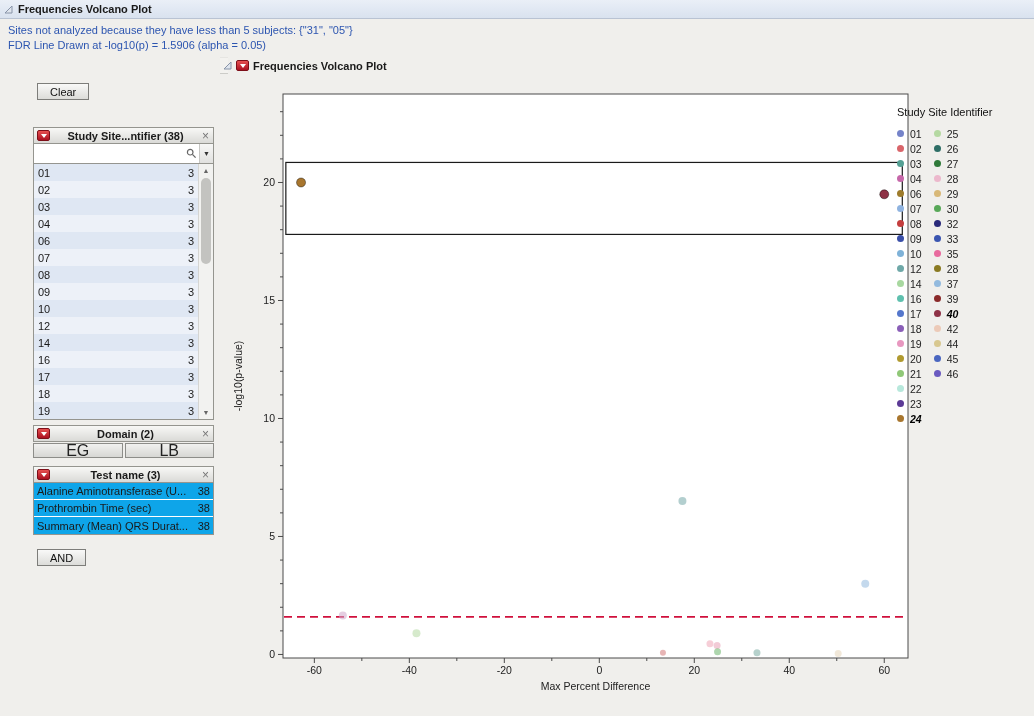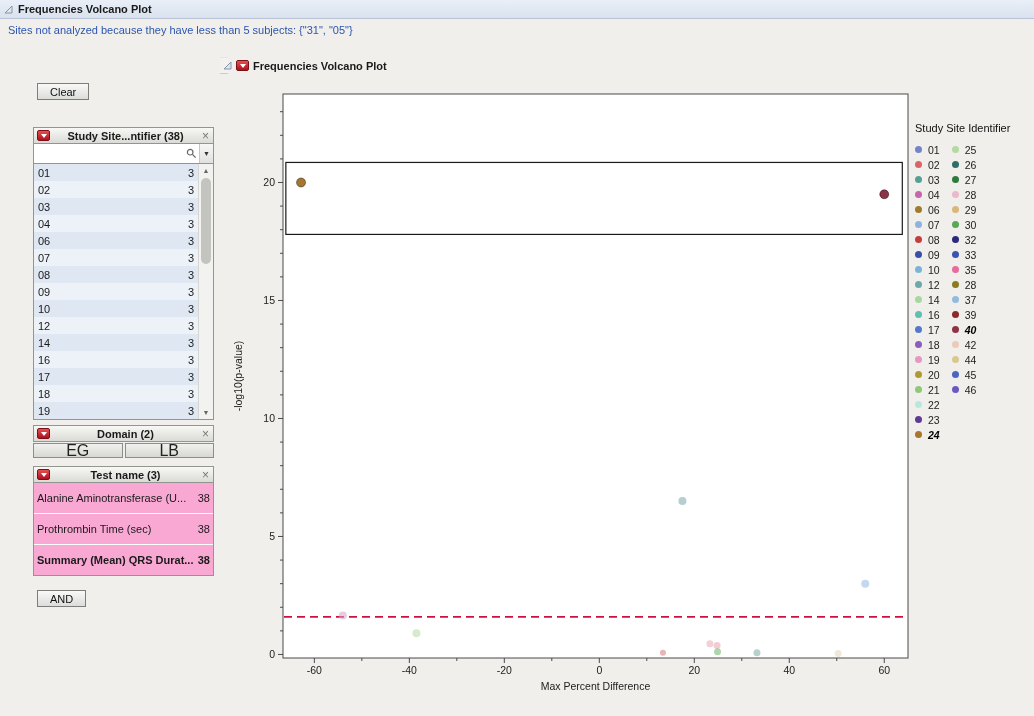"FDR Line Drawn at -log10(p)" div { html: none -> <div>FDR Line Drawn at -log10(p) = 1.5906 (alpha = 0.05)</div> }
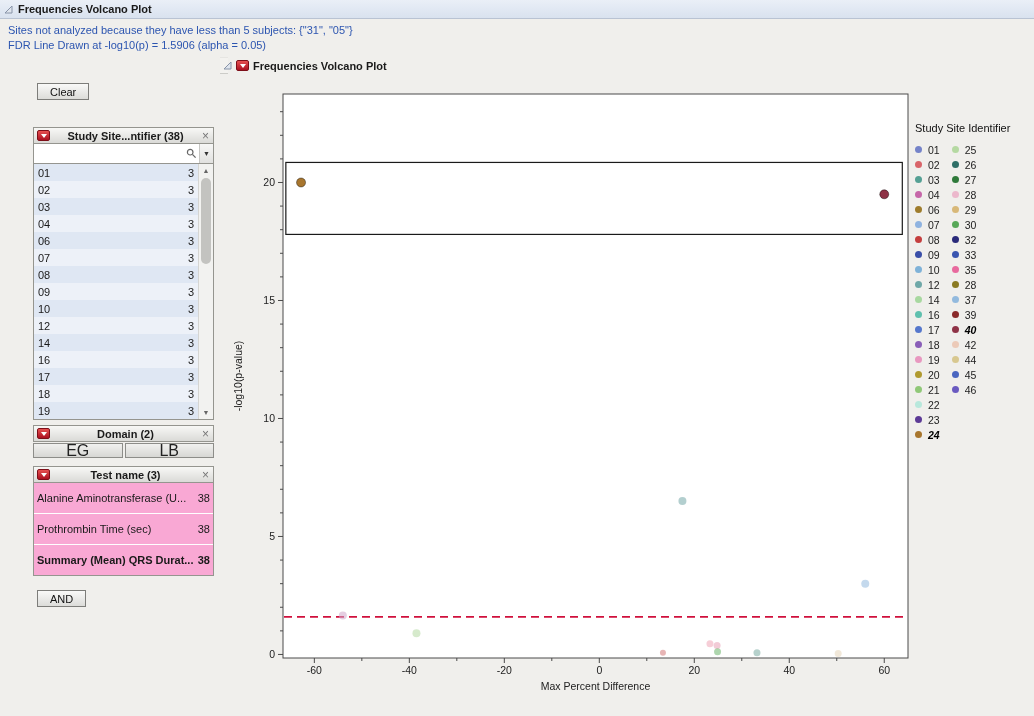"Study Site Identifier" .legend { left: 687px -> 669px; margin-top: 16px -> none }
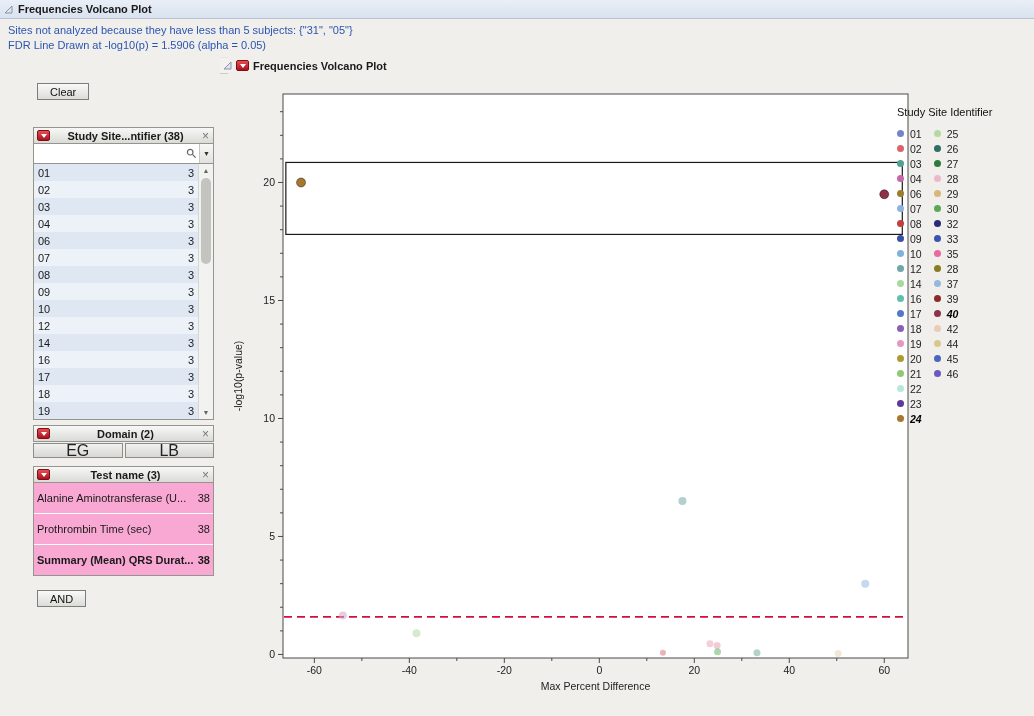"Alanine Aminotransferase (U..." .t-row { background: #f9a8d4 -> #0ea5e9; padding: 15px 3px -> 8px 3px }
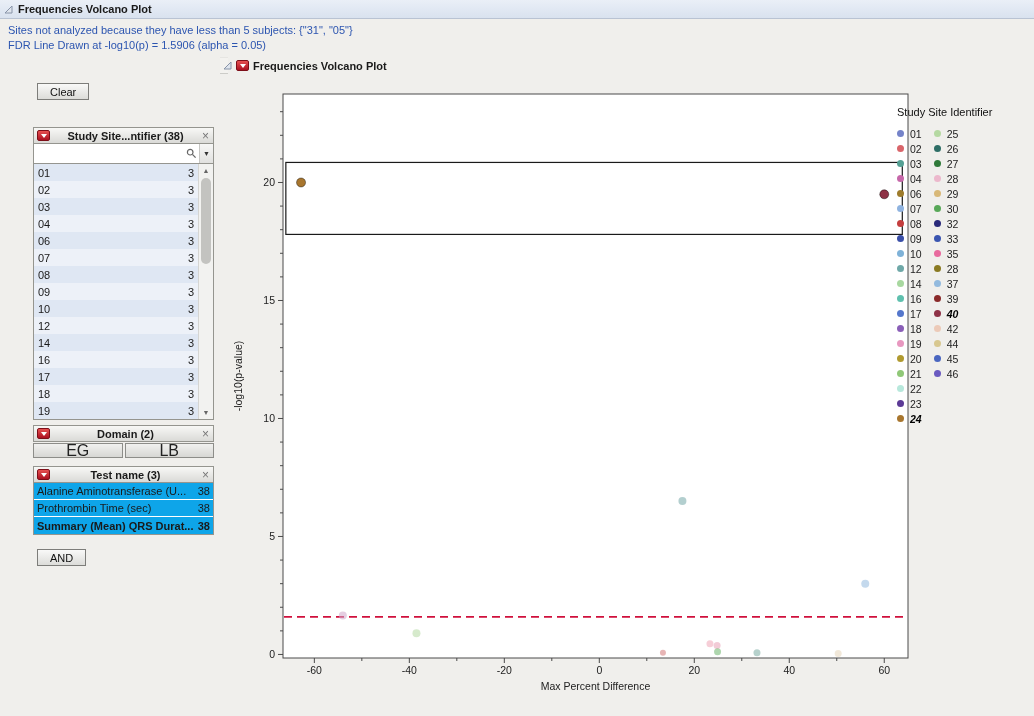"Summary (Mean) QRS Durat..." .t-row:last-child { font-weight: bold -> none }
